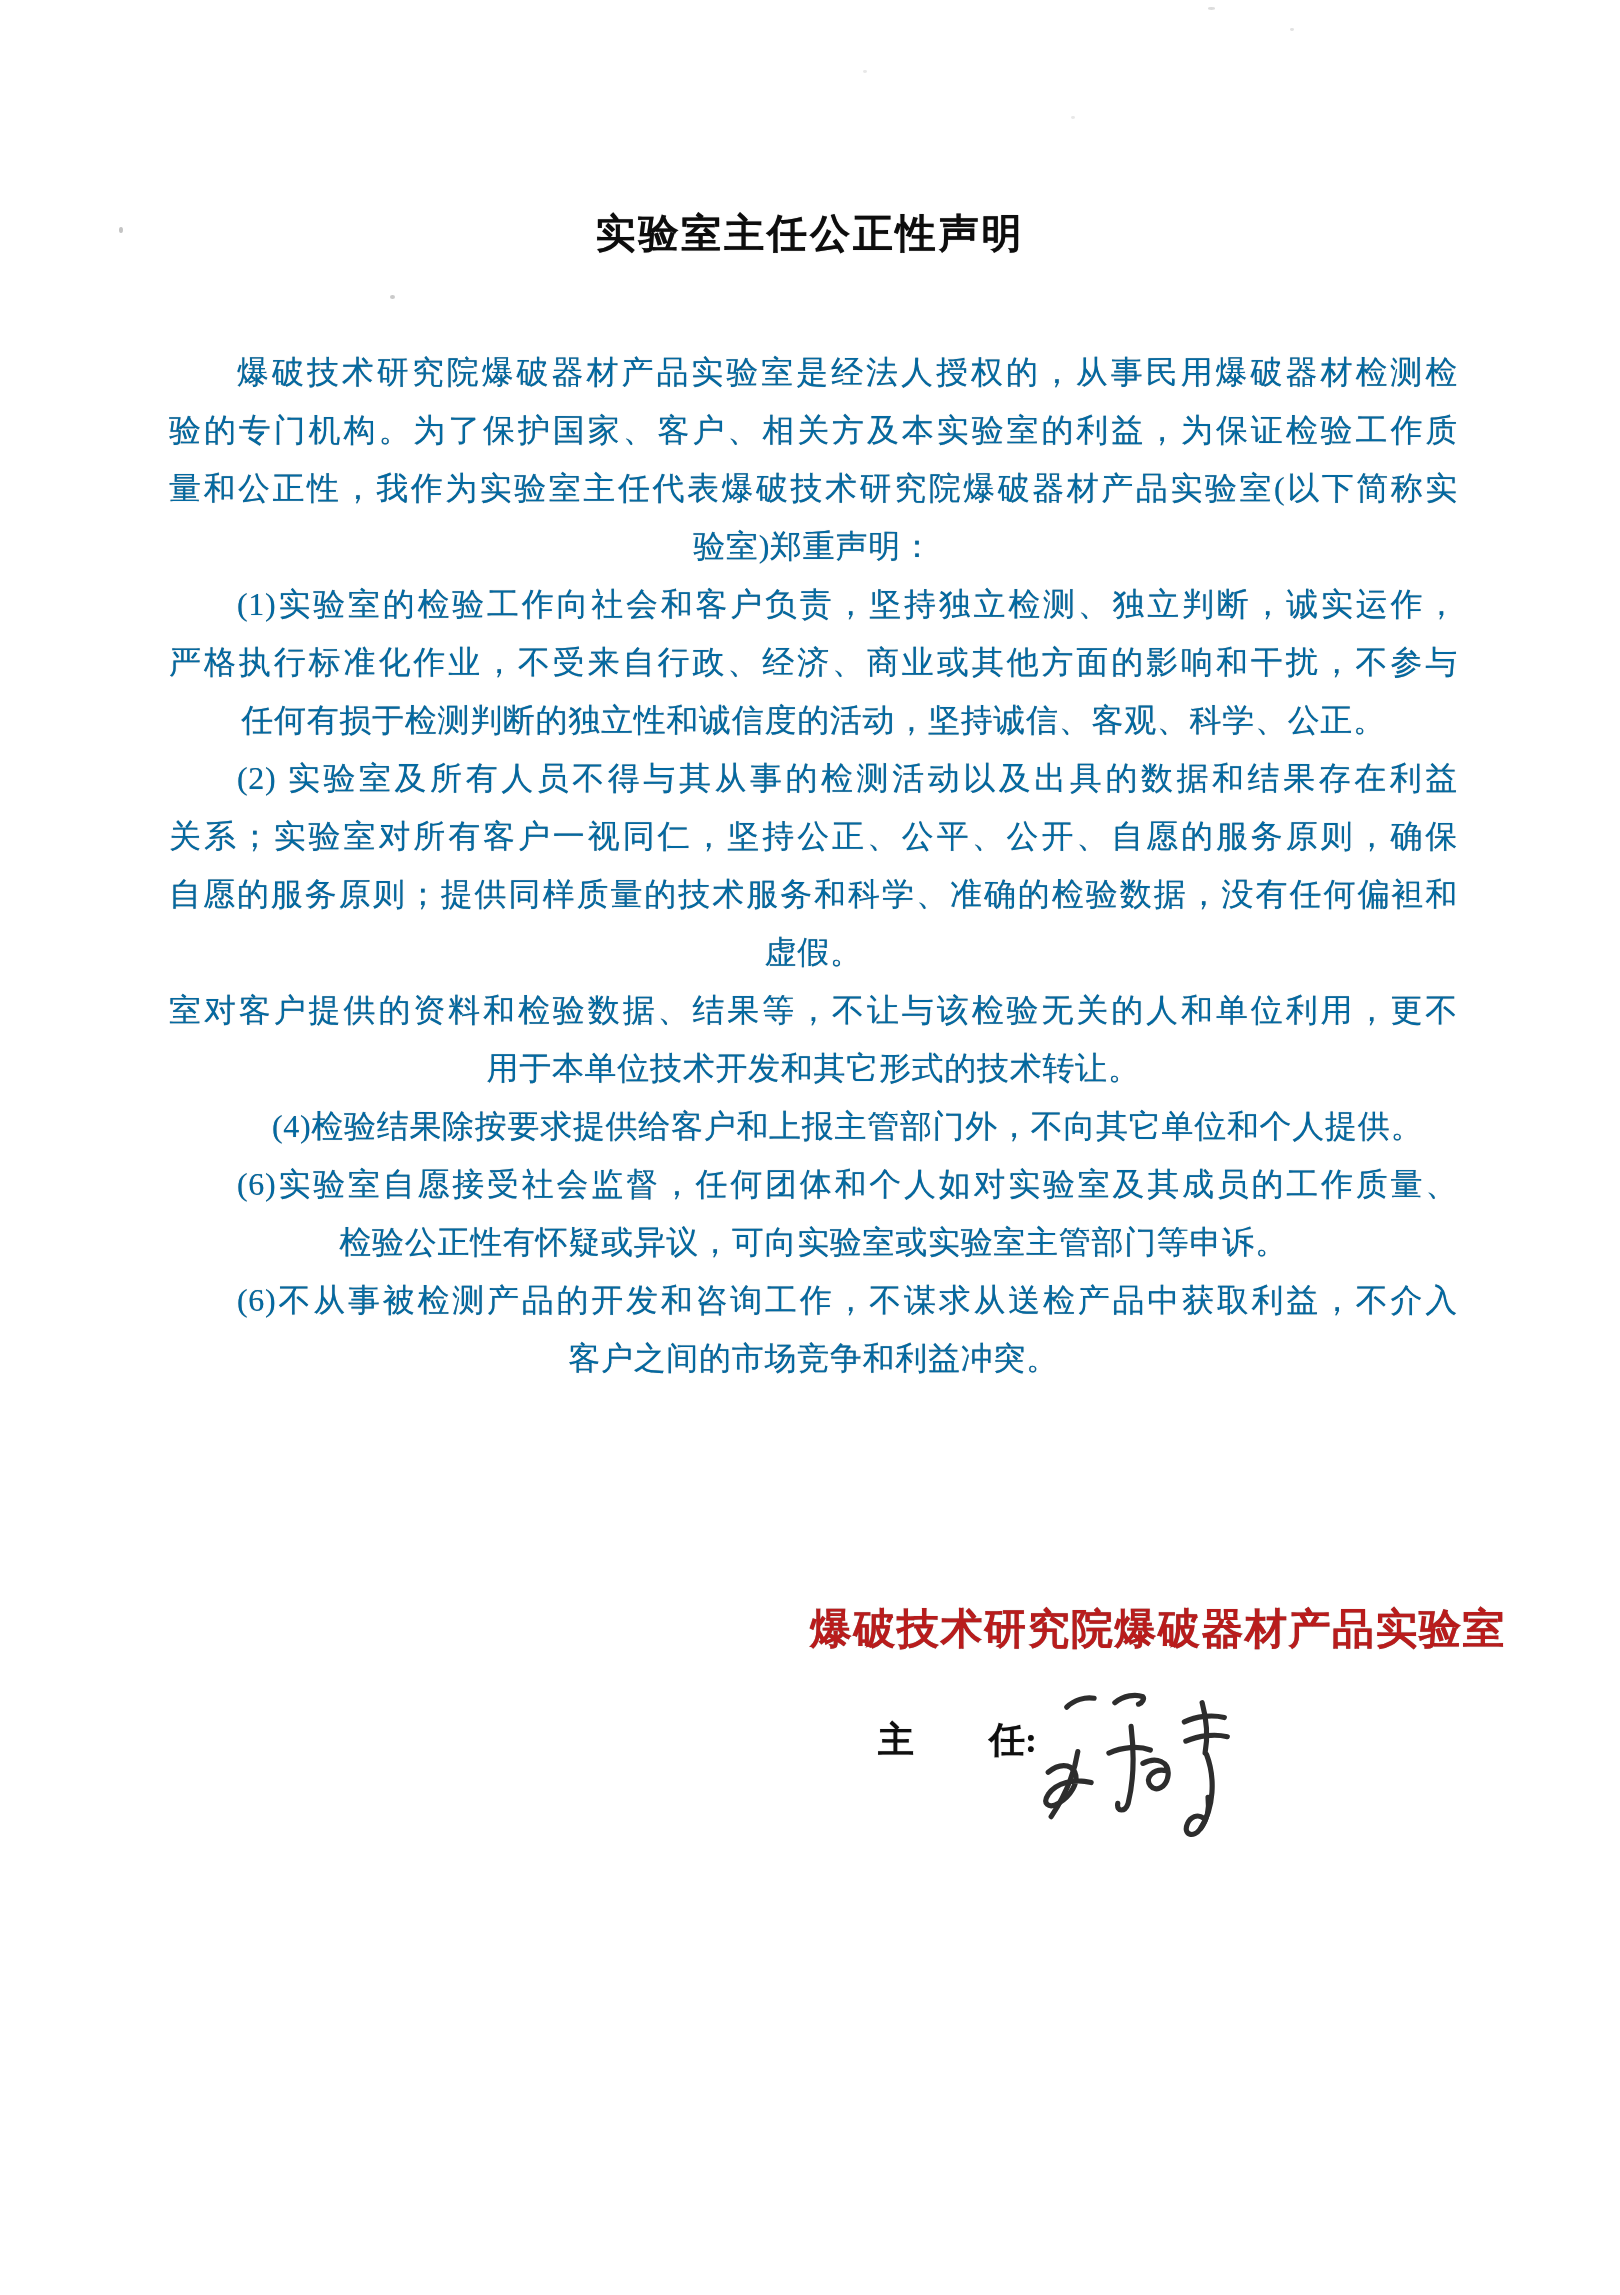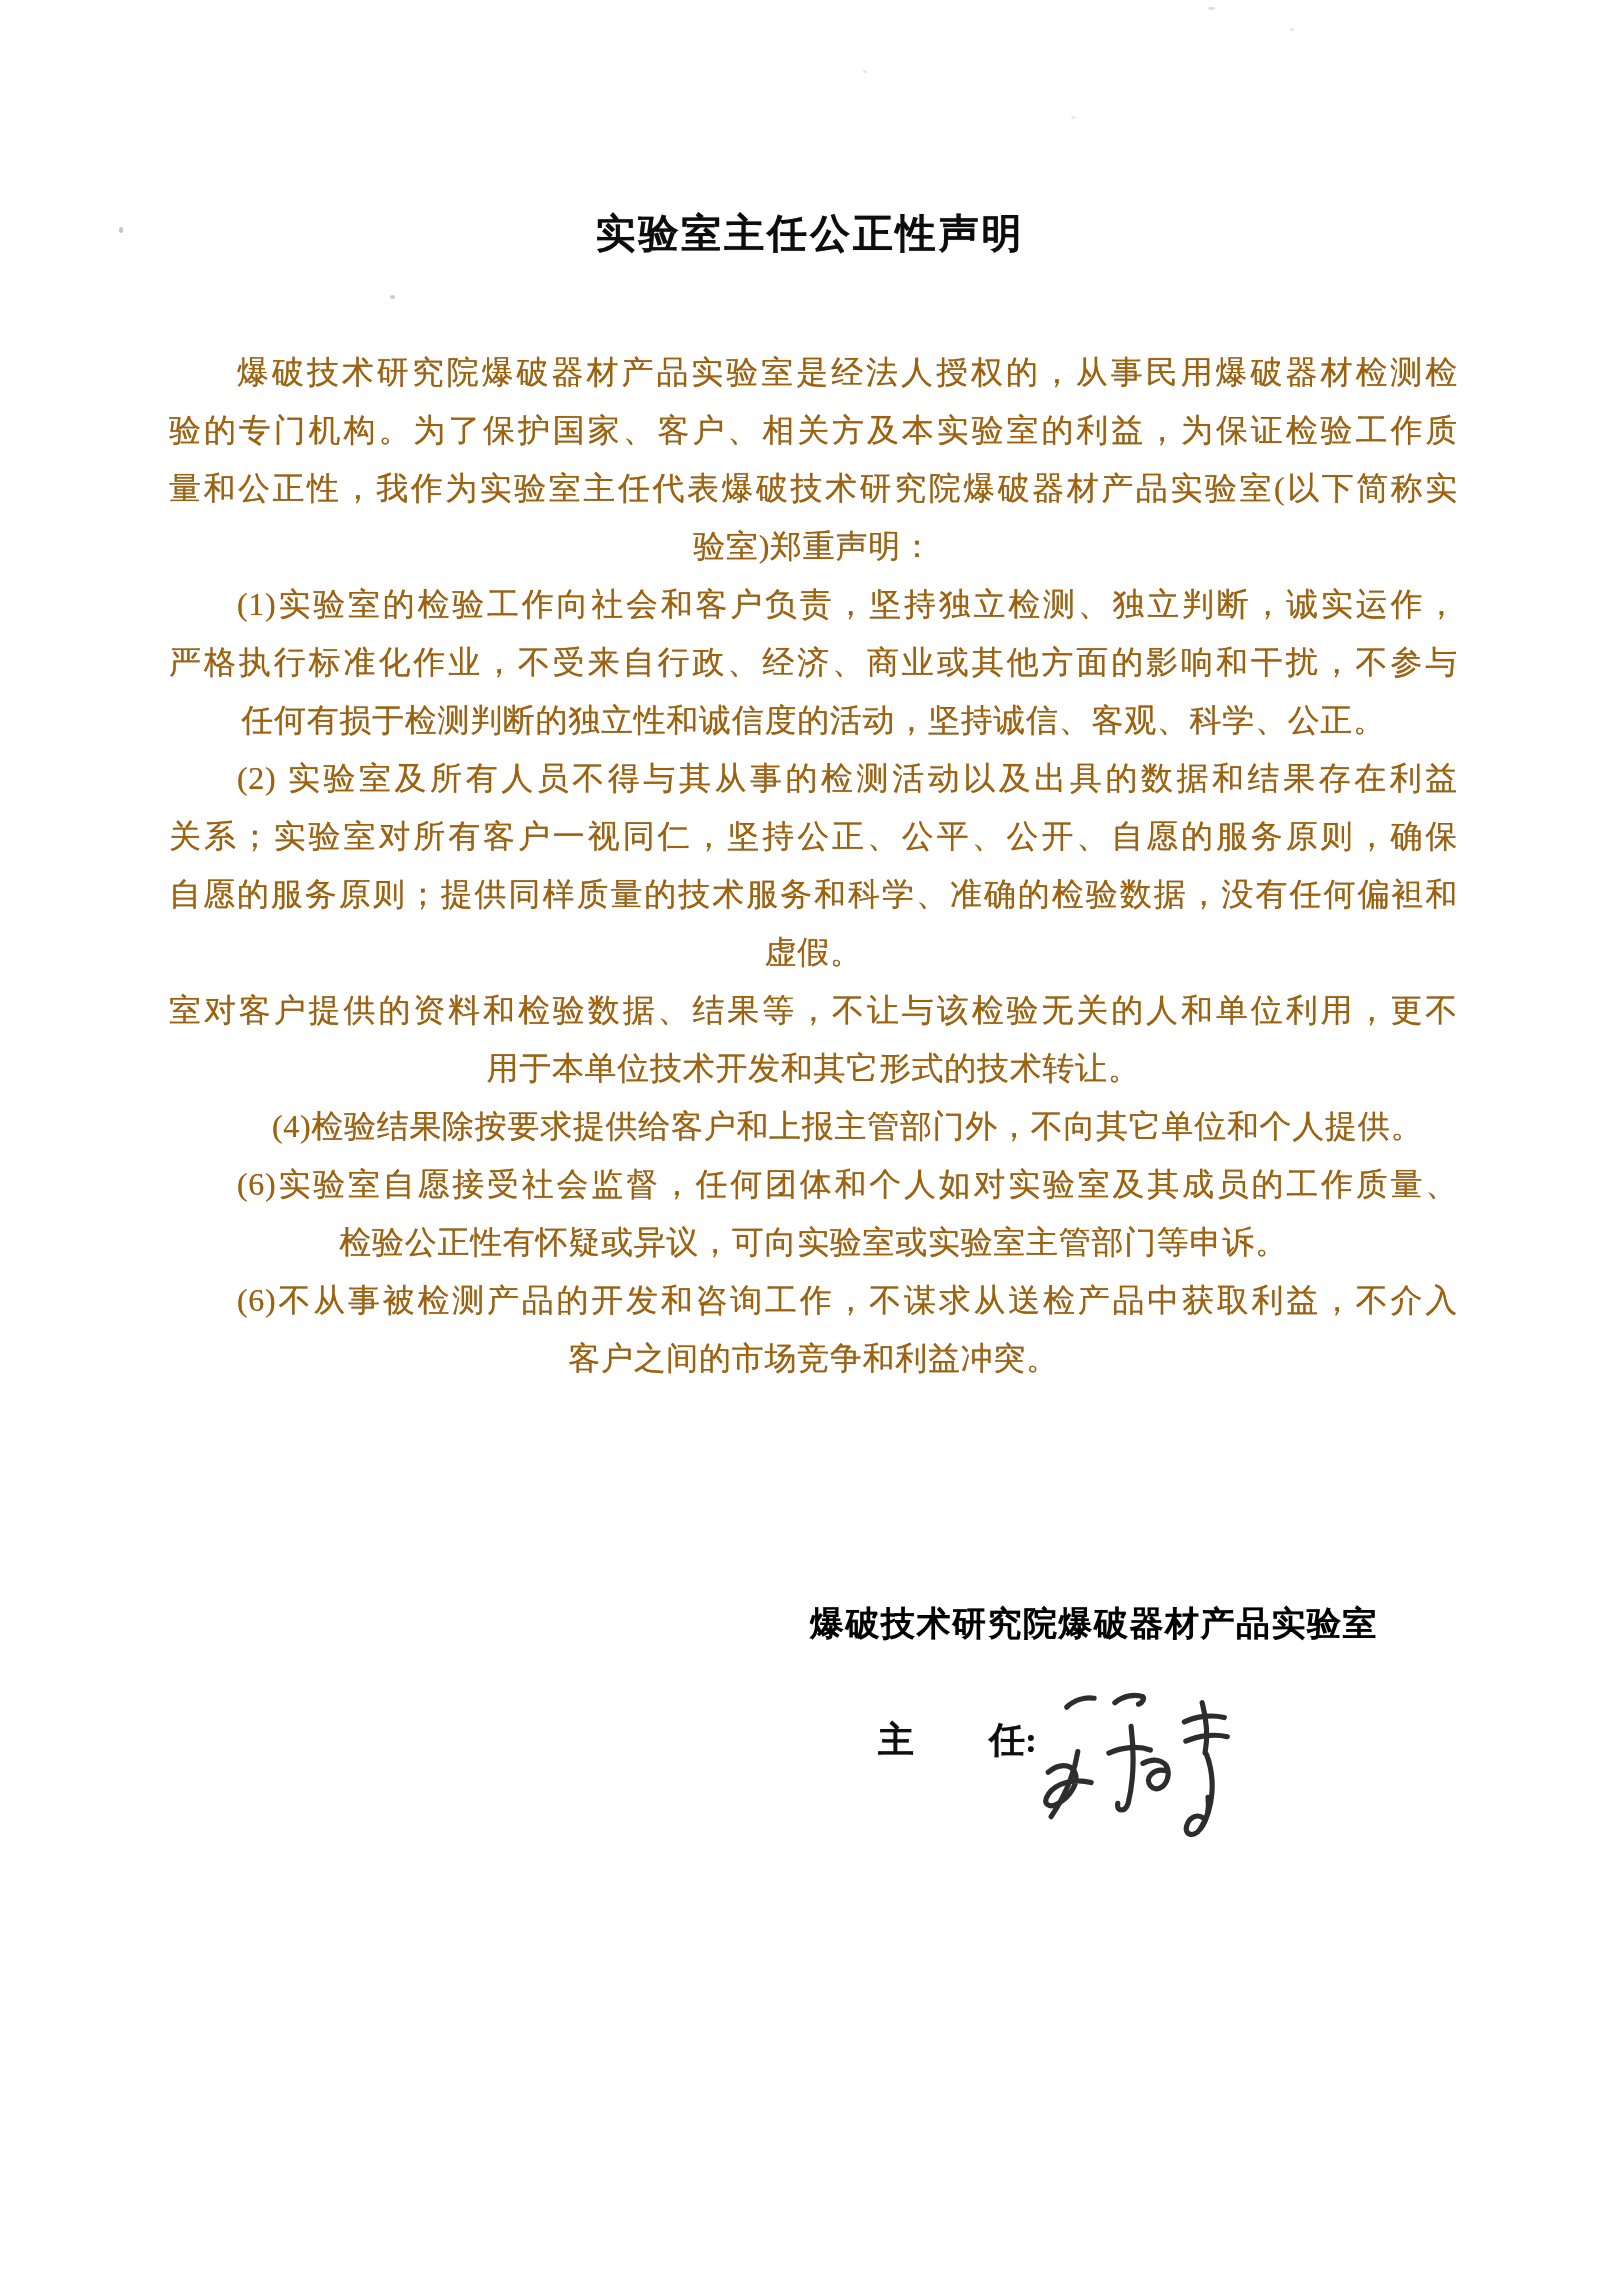"爆破技术研究院爆破器材产品实验室是经法人授权的，从事民用爆破器材检测检" .body-block { color: #a16207 -> #0369a1 }
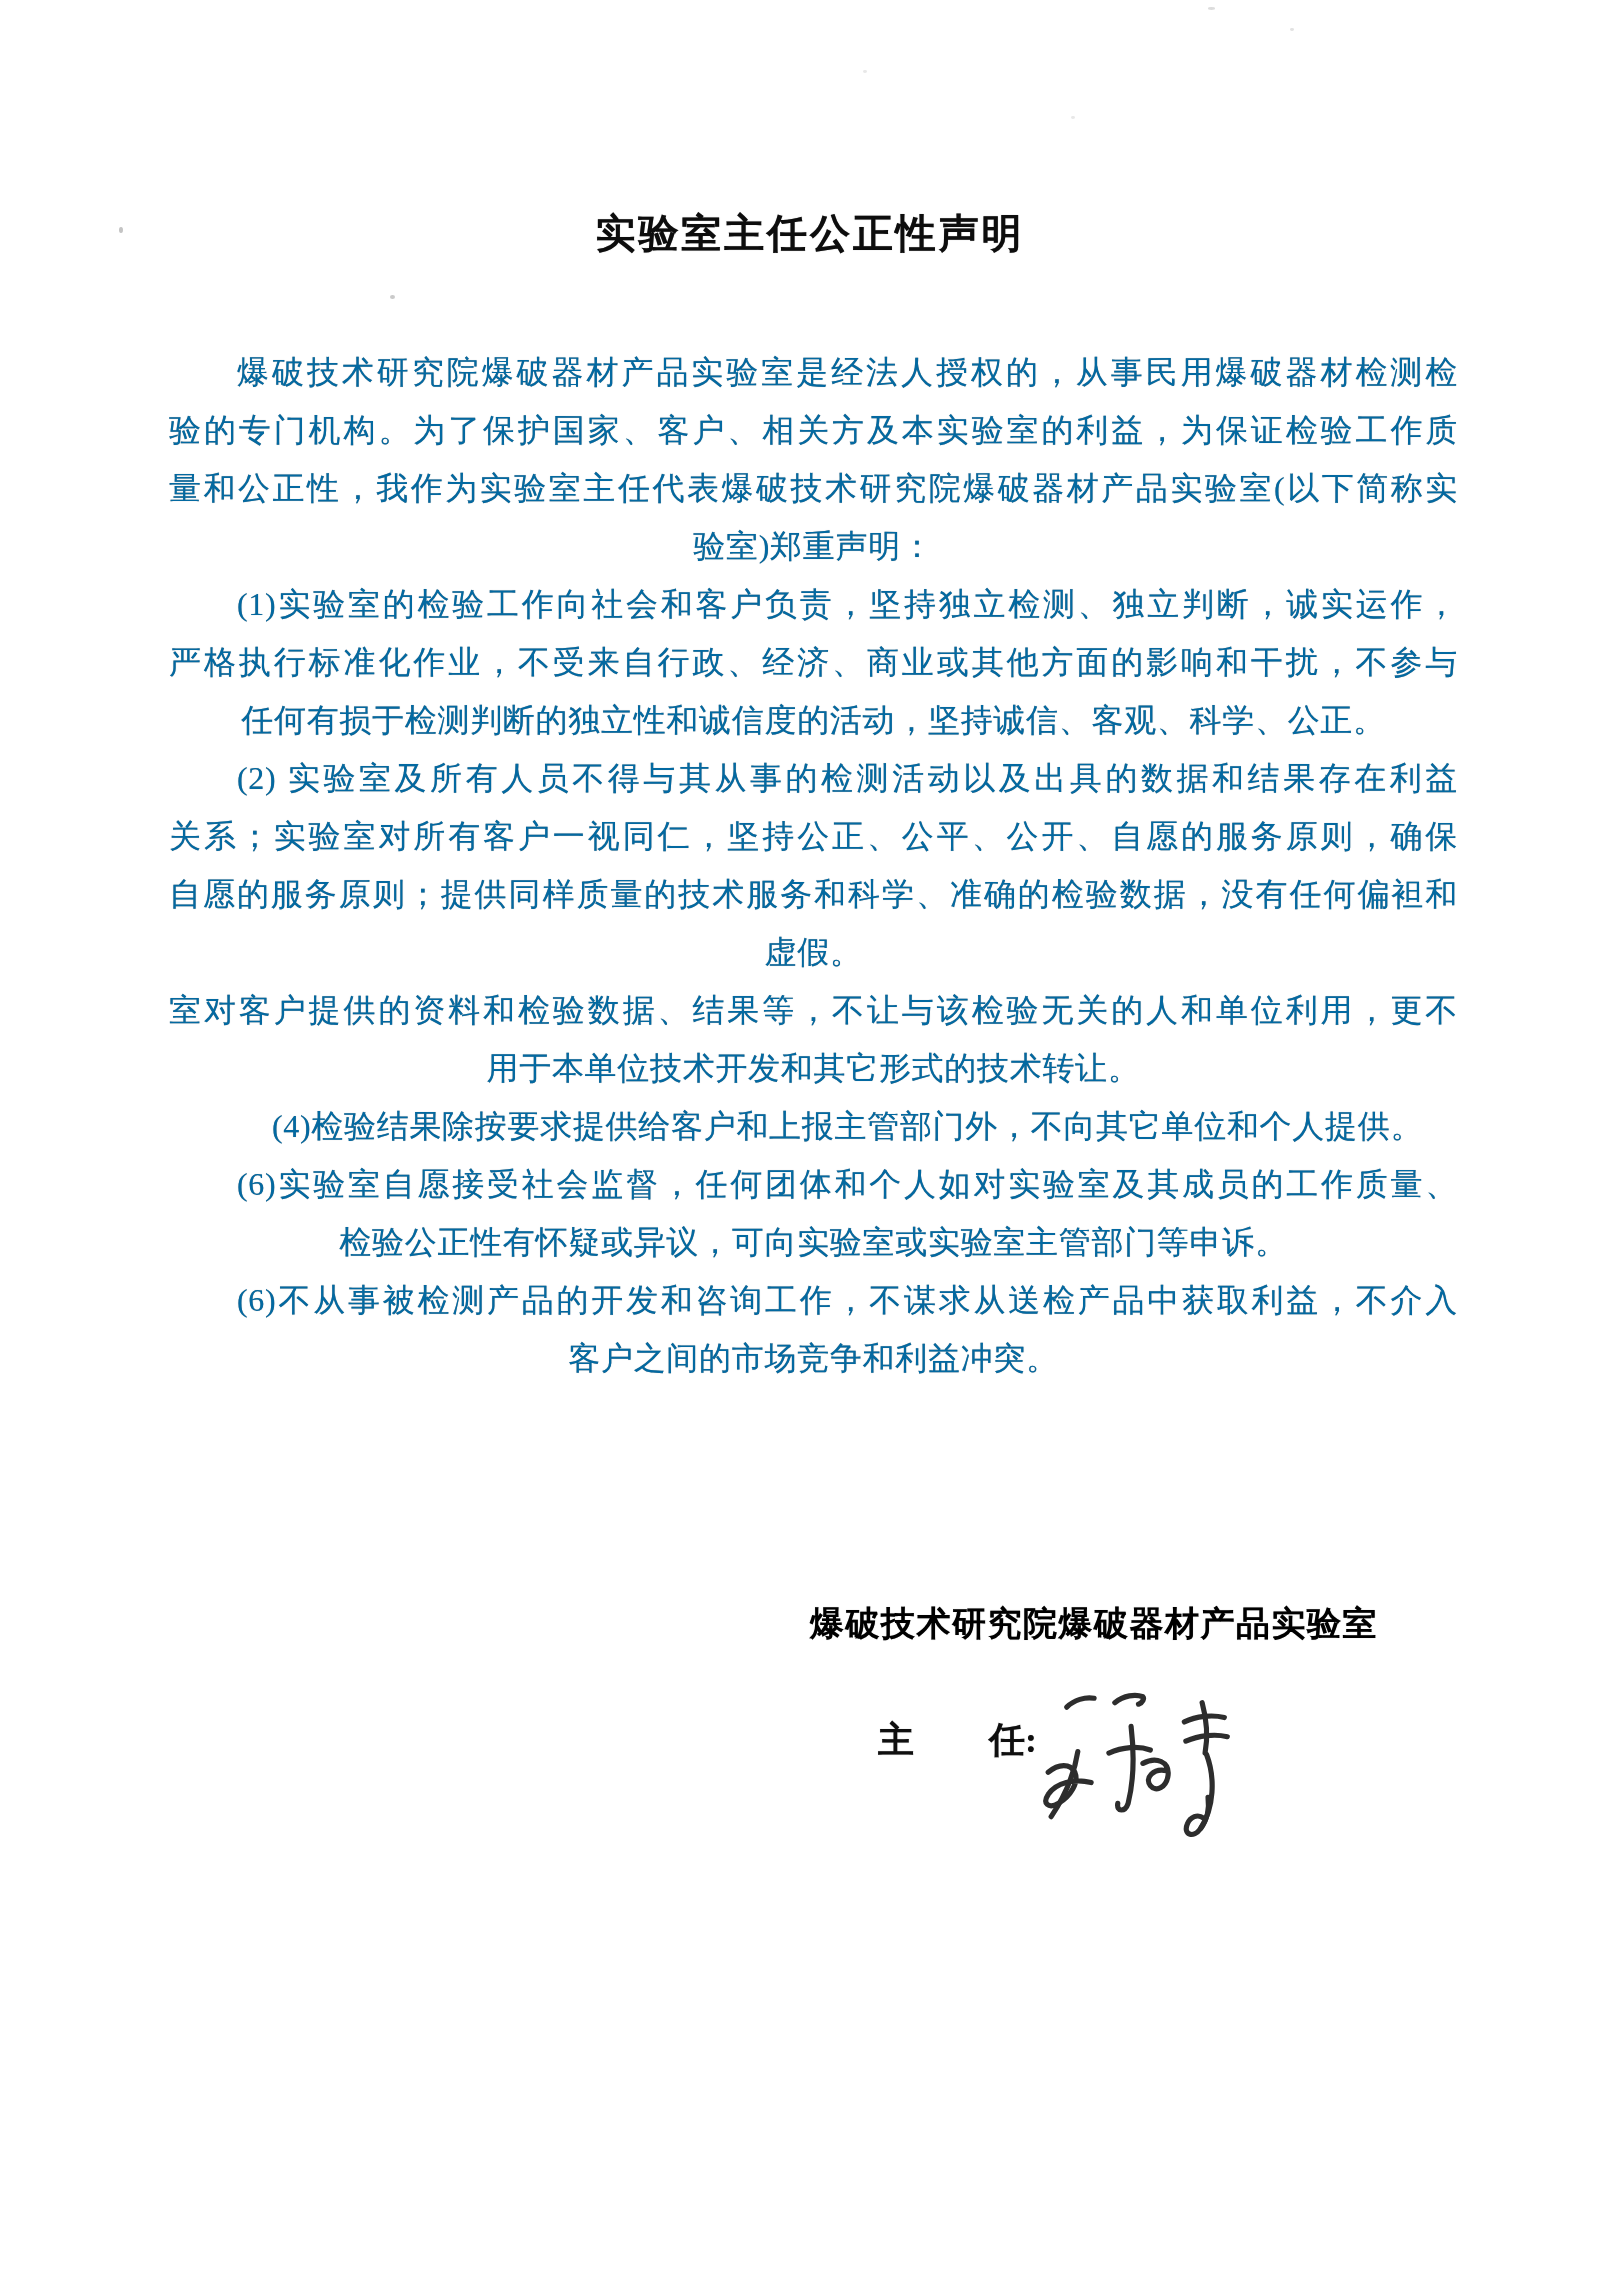"爆破技术研究院爆破器材产品实验室" .signoff-org { color: #000000 -> #b91c1c; font-size: 34px -> 42px }
